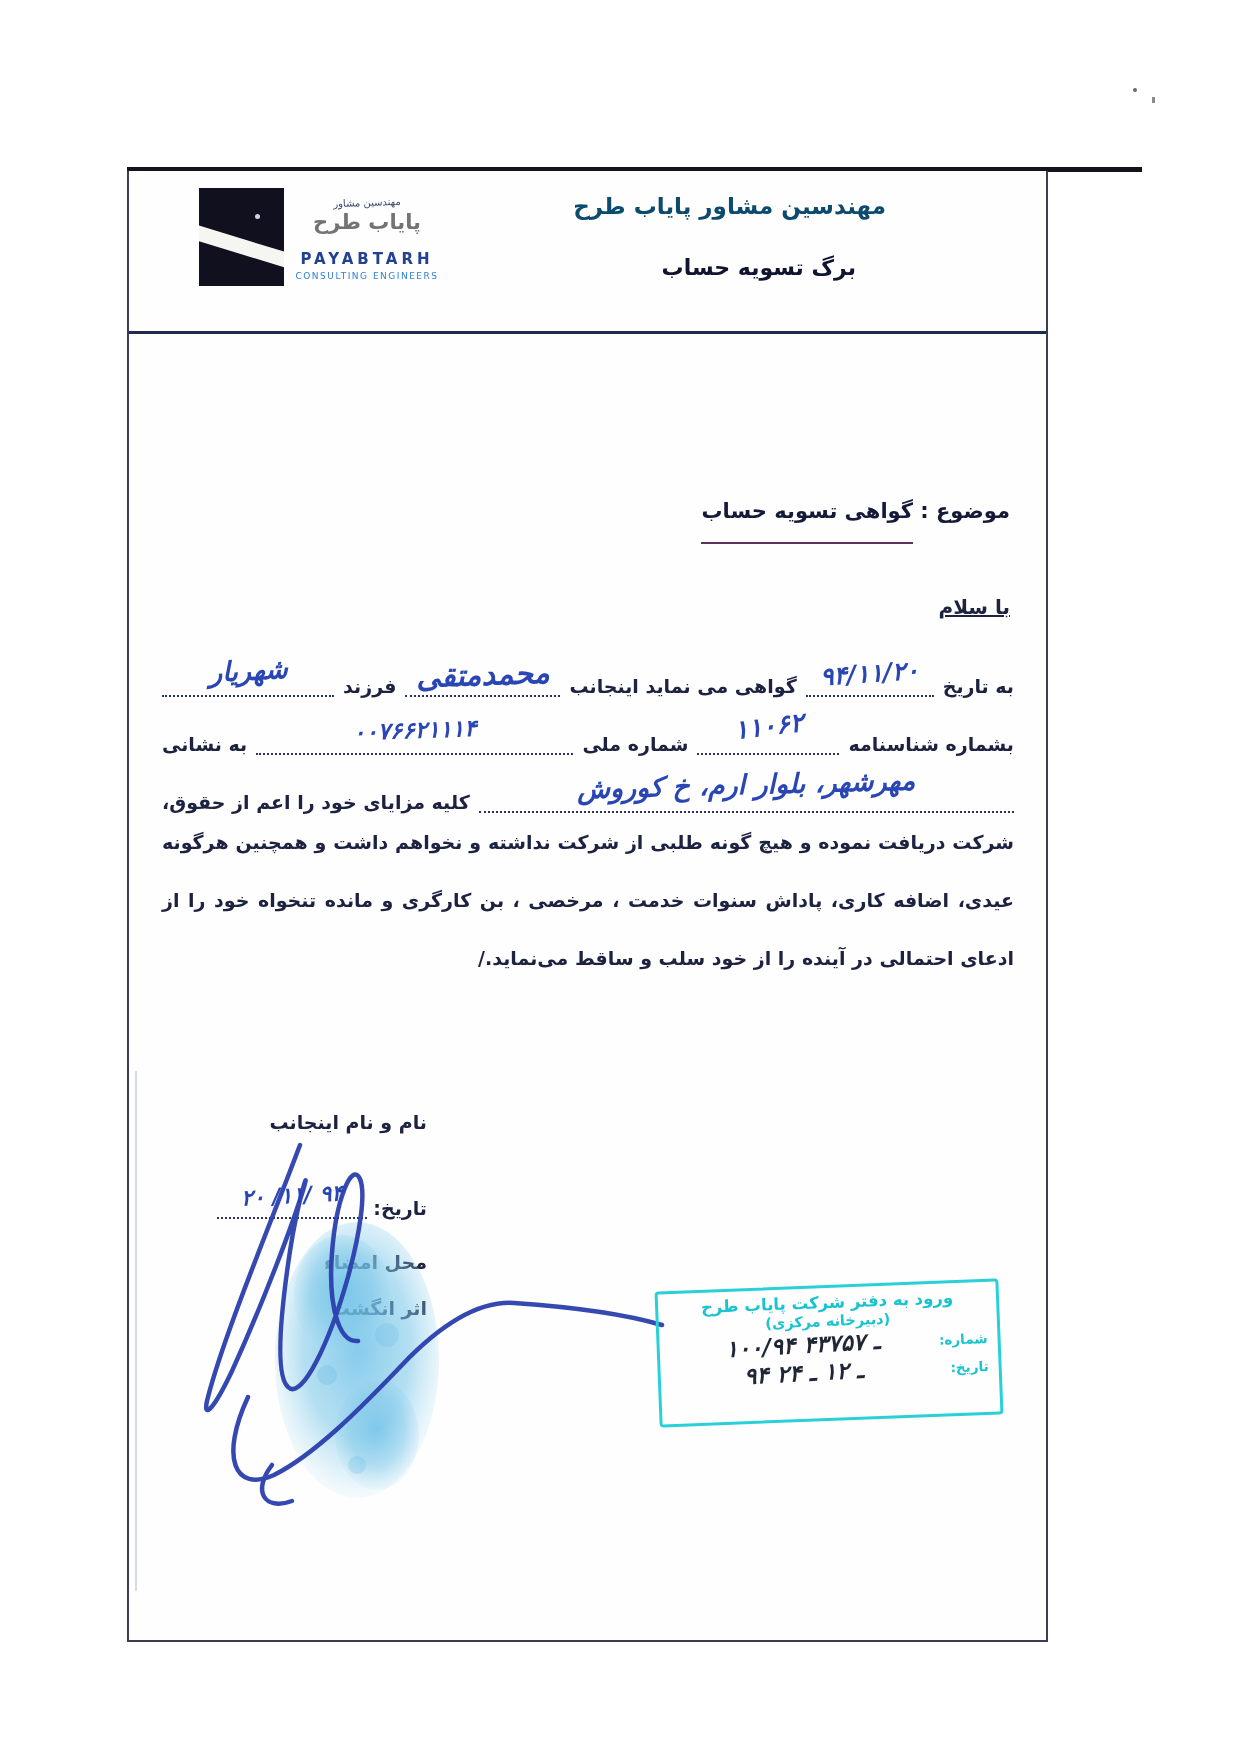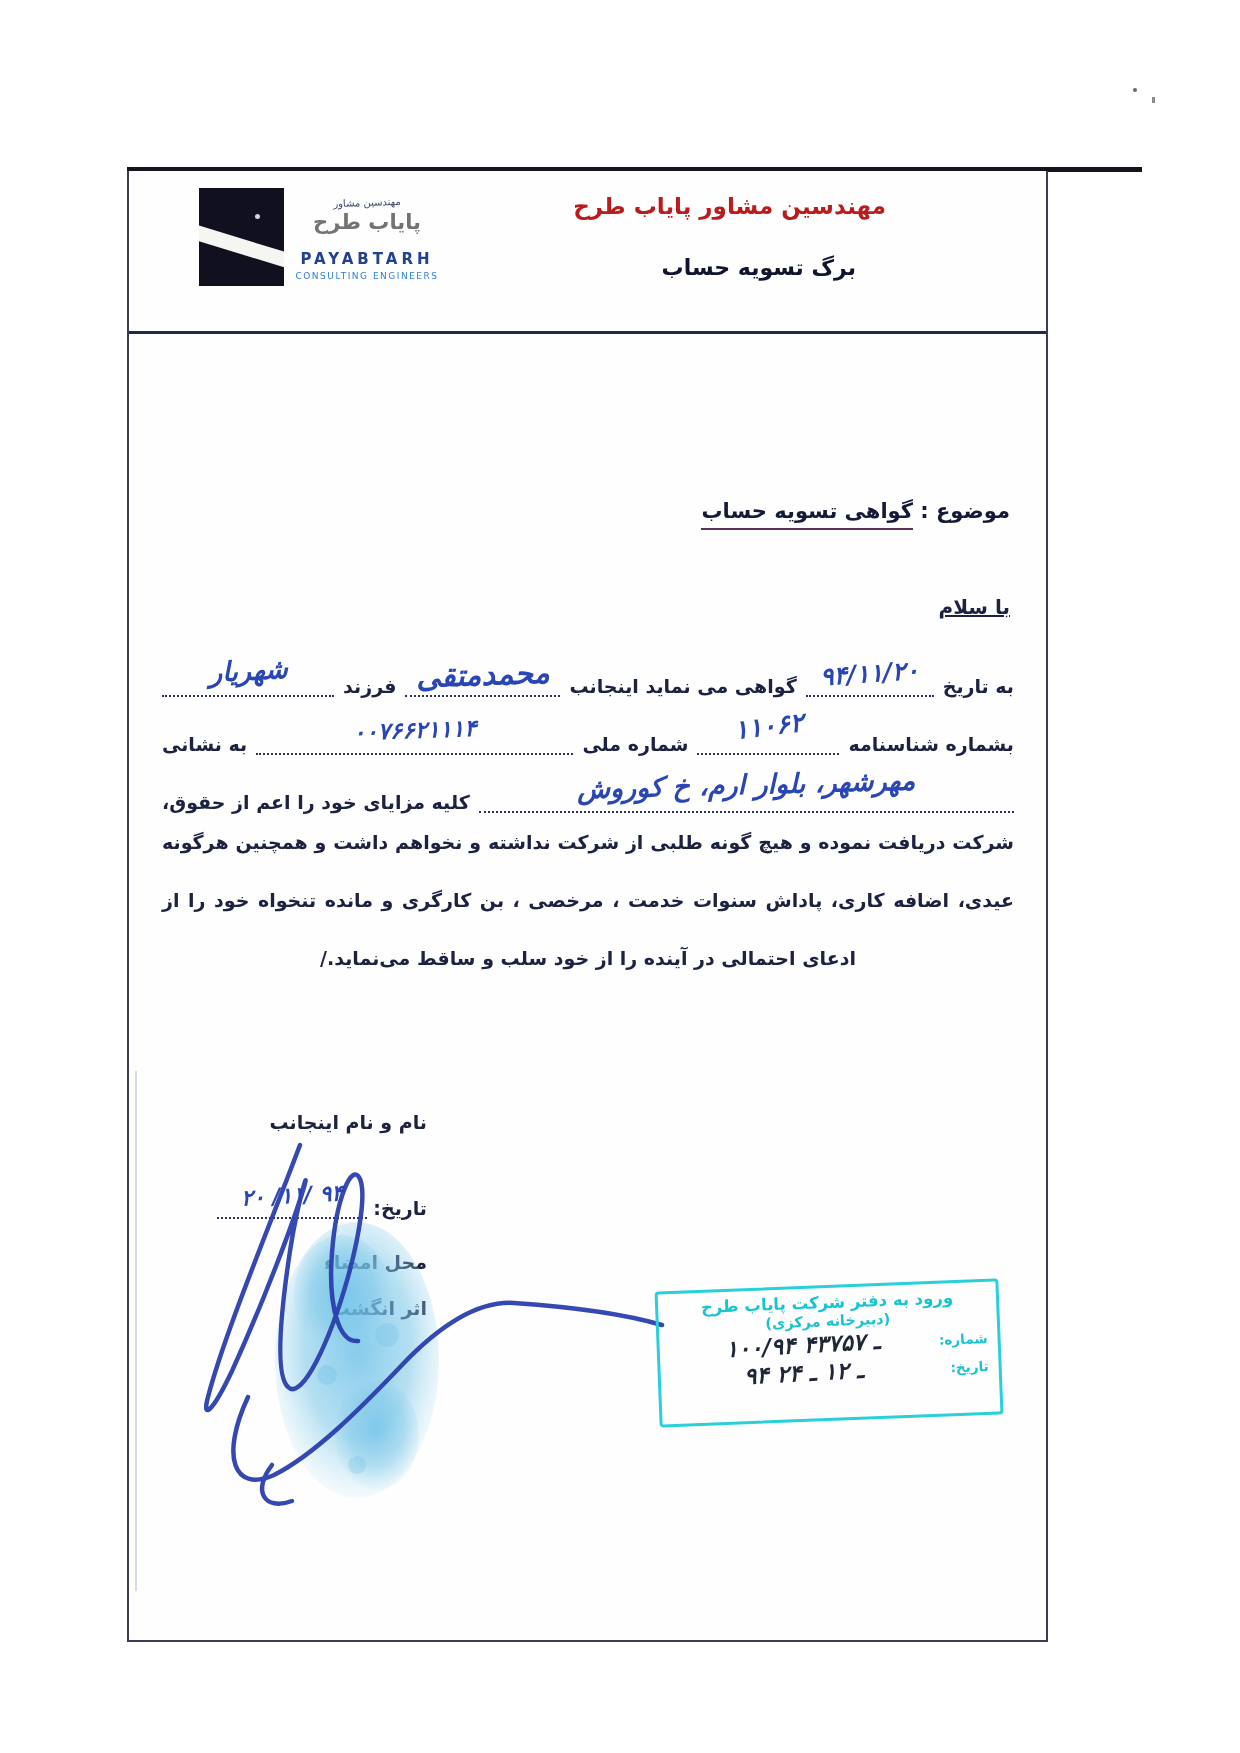"مهندسین مشاور پایاب طرح" .title1 { color: #b91c1c -> #0c4a6e }
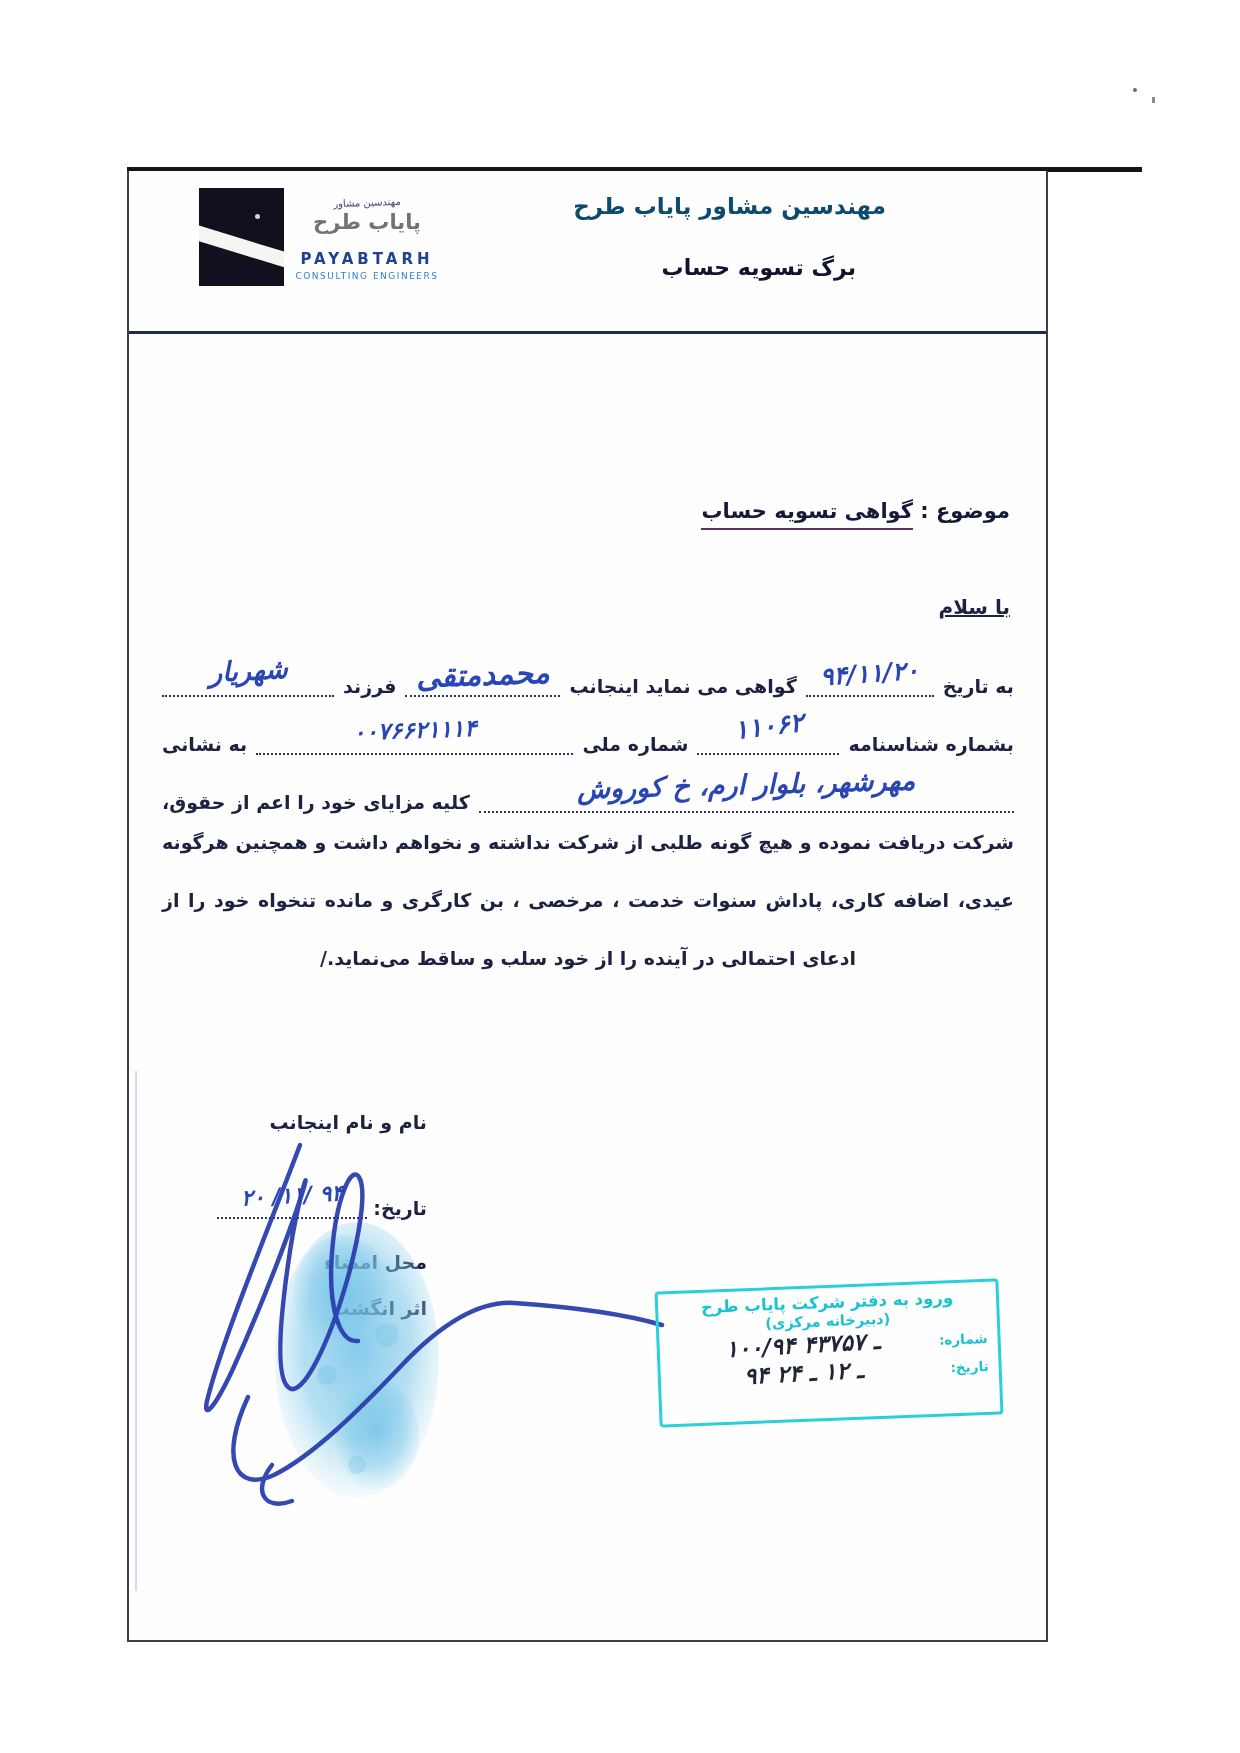"گواهی تسویه حساب" .subject .val { padding-bottom: 5px -> 19px }
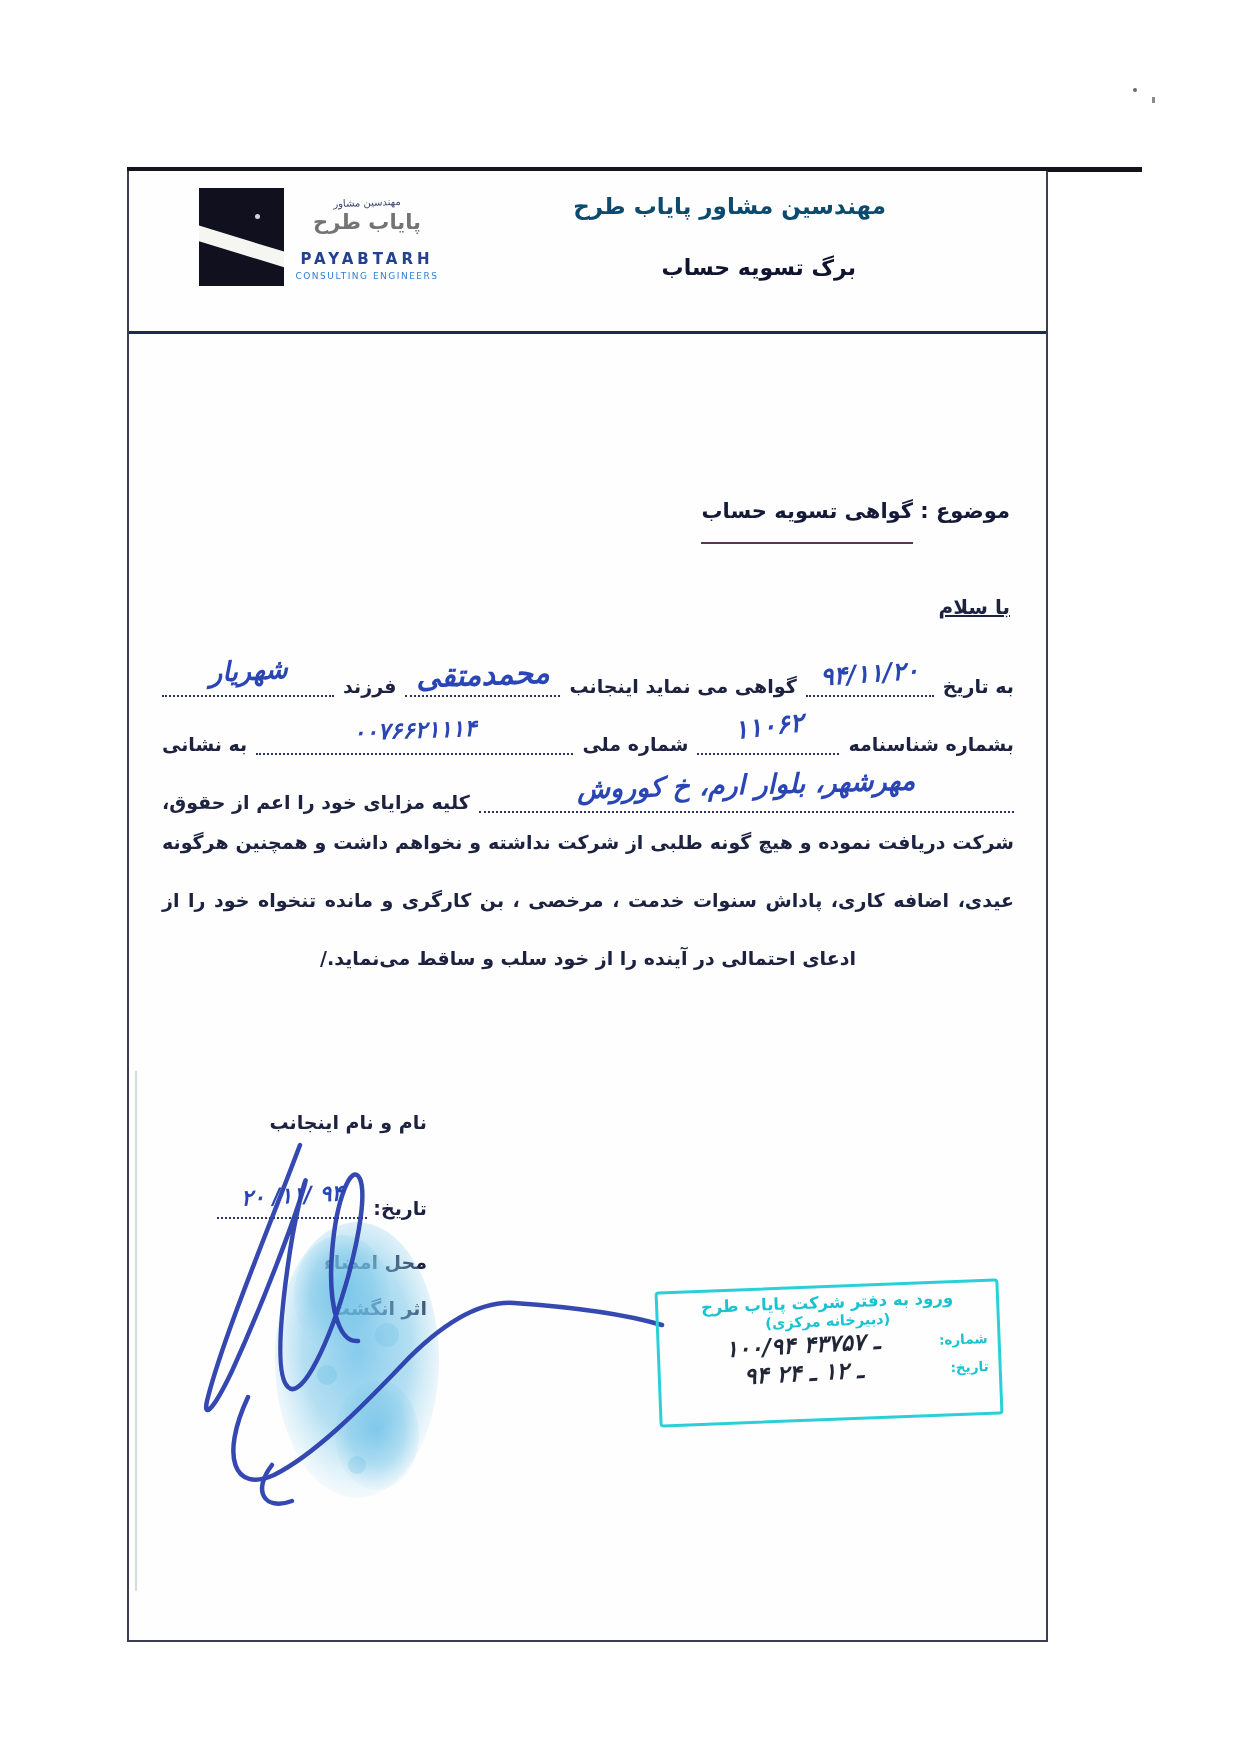"ادعای احتمالی در آینده را" .bline.lastline { text-align: center -> right }
